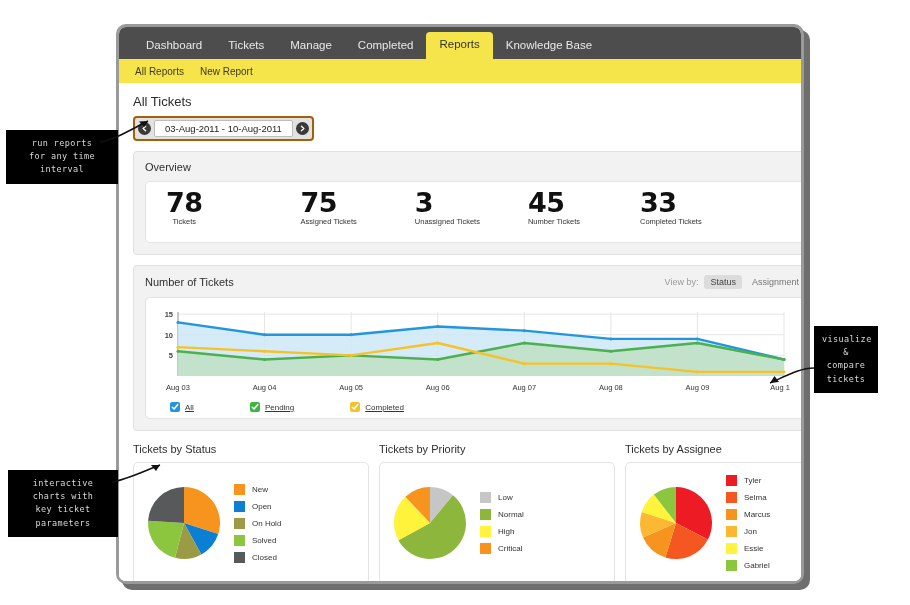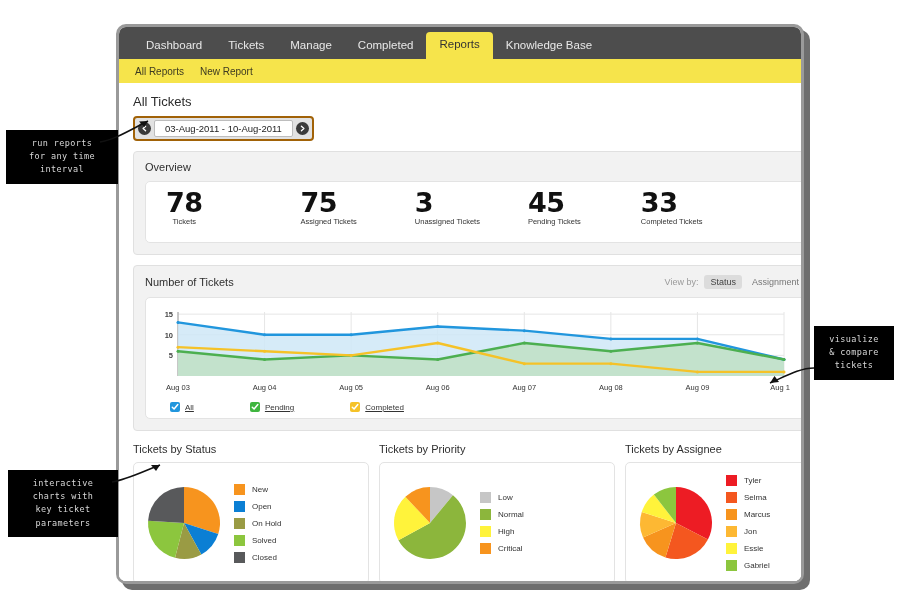"Pending Tickets" div.stat-label { text: Pending -> Number }
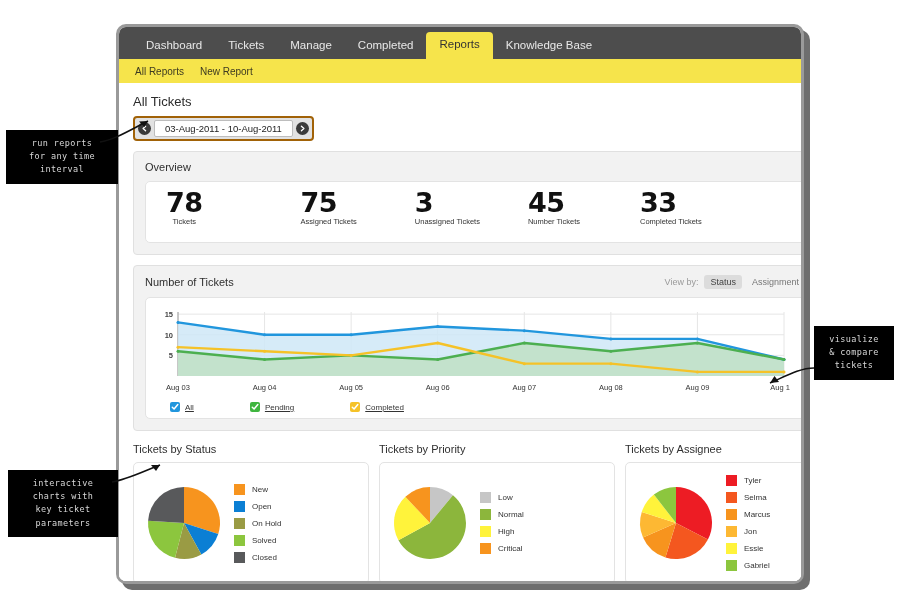"visualize" div.anno { width: 80px -> 64px }
